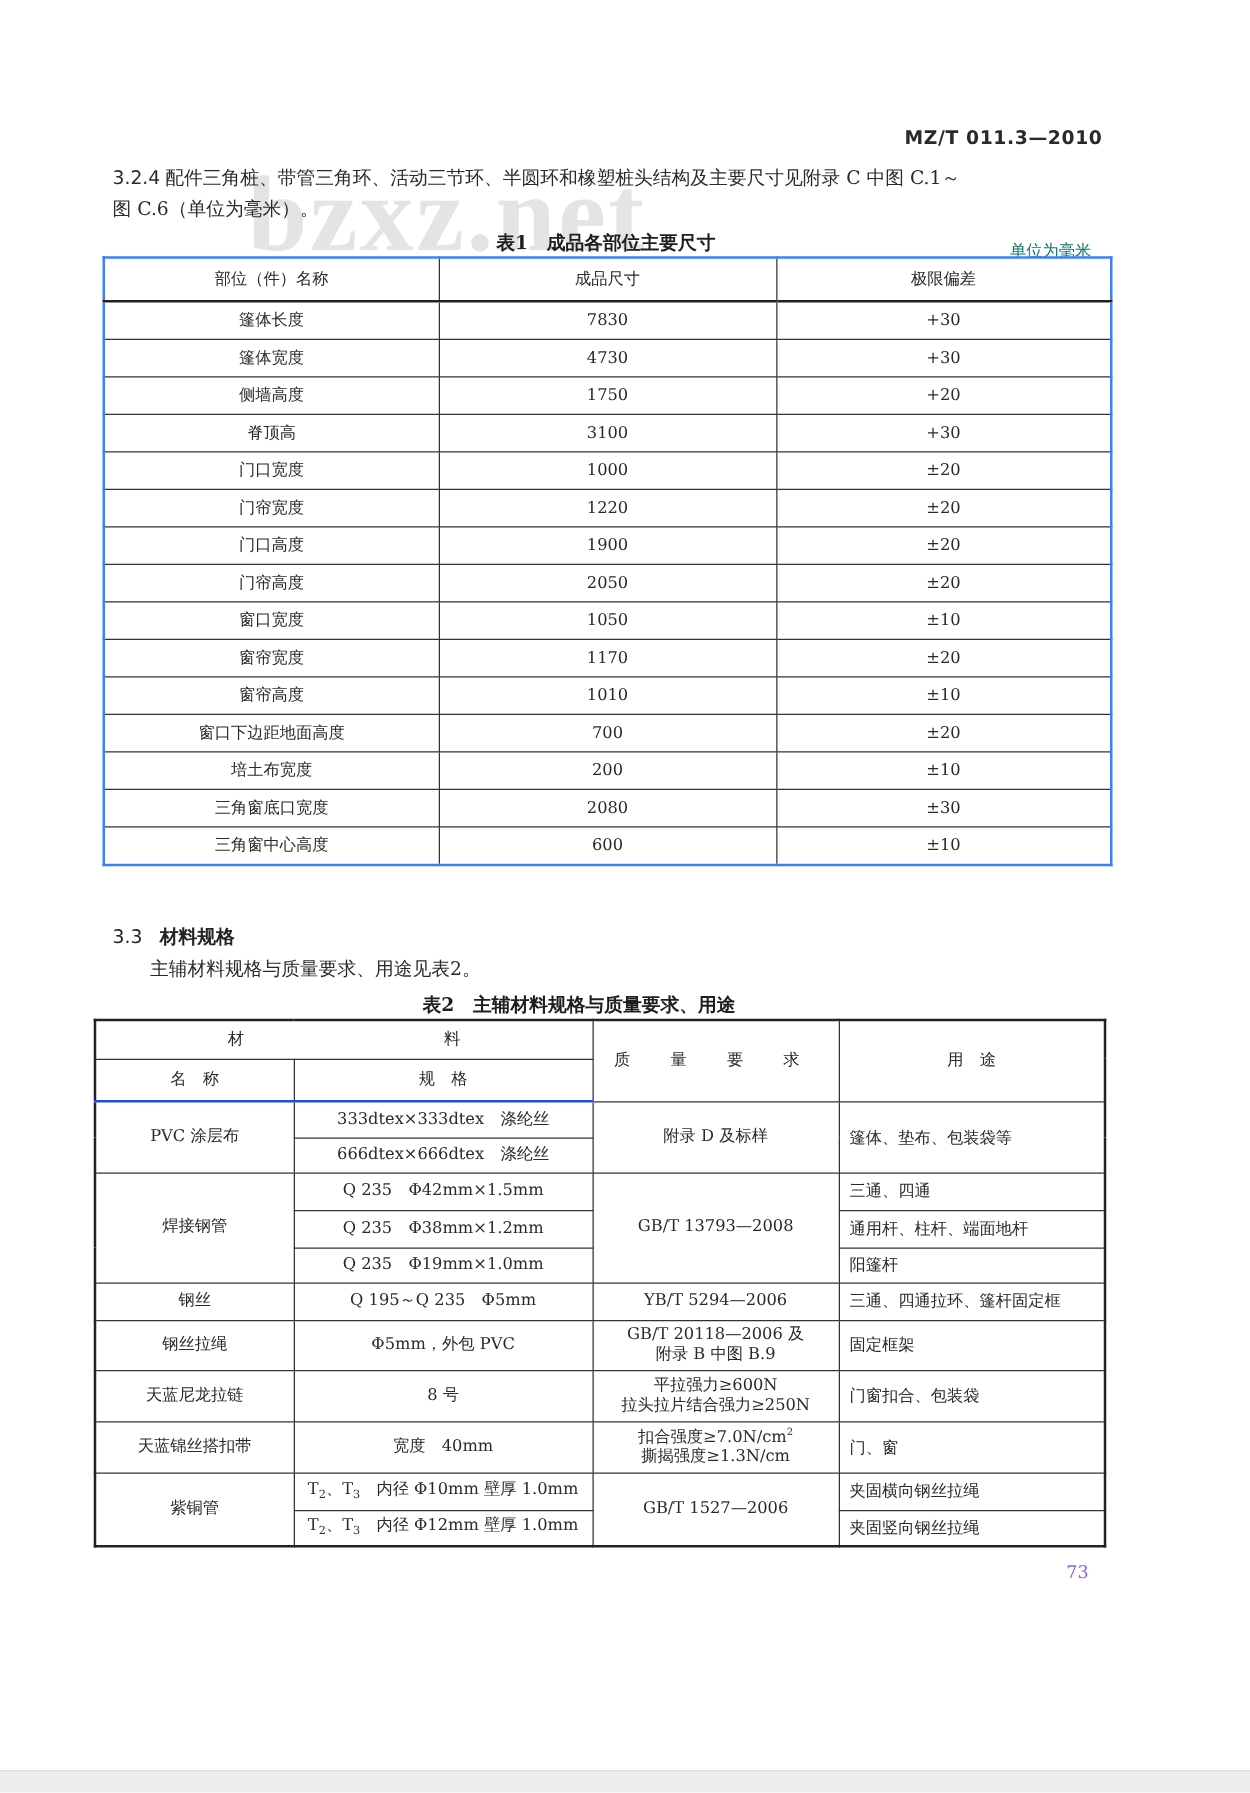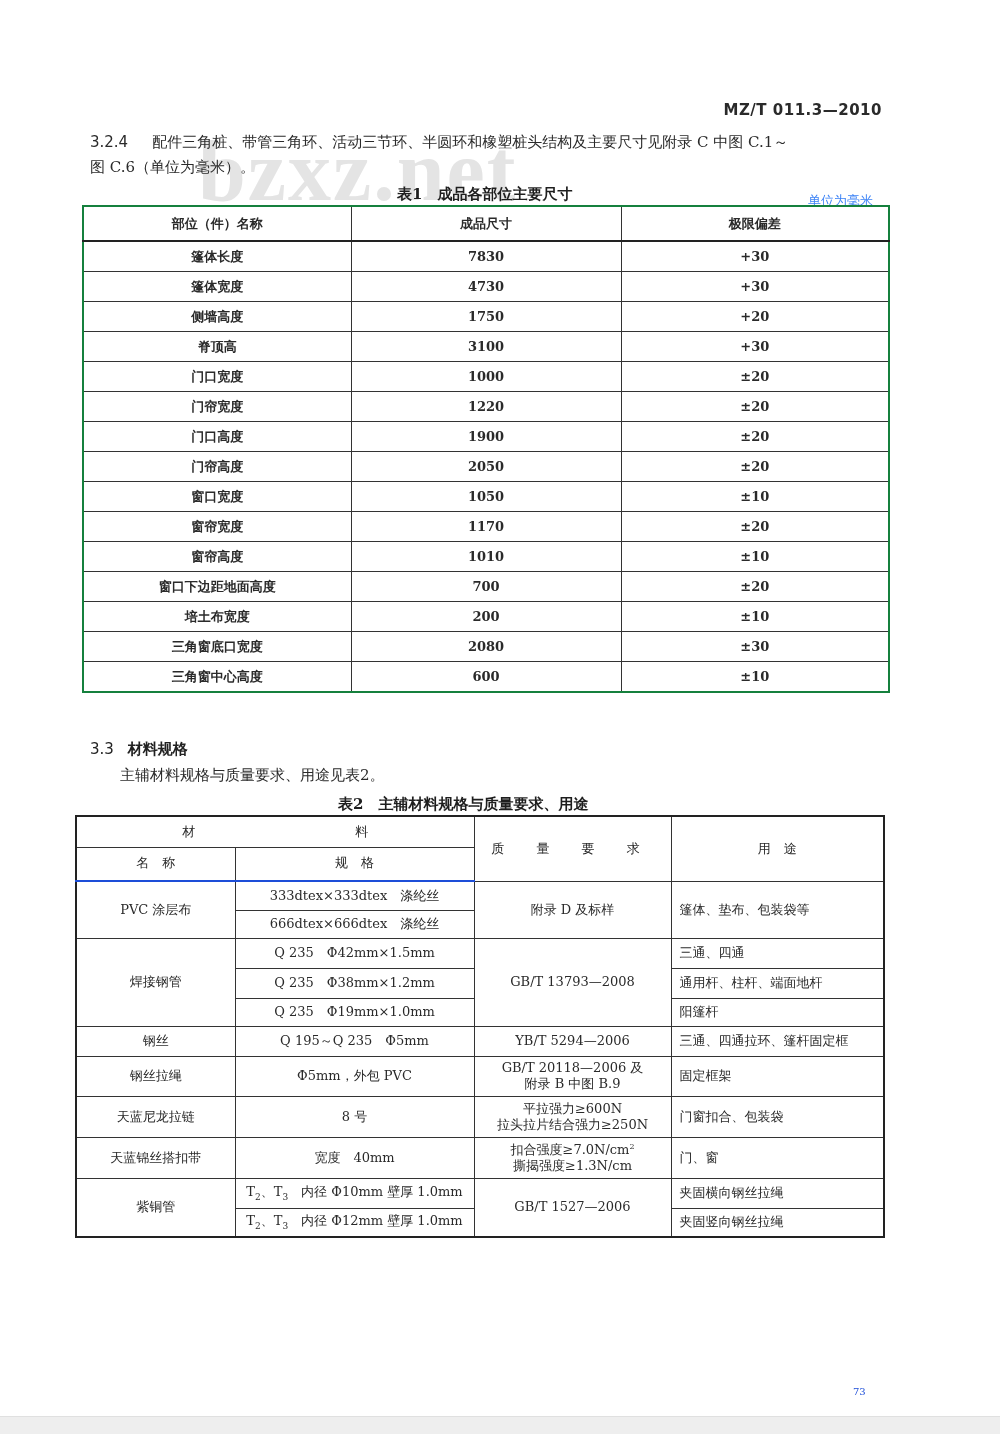"3.2.4" .para .num { margin-right: 24px -> 4px }
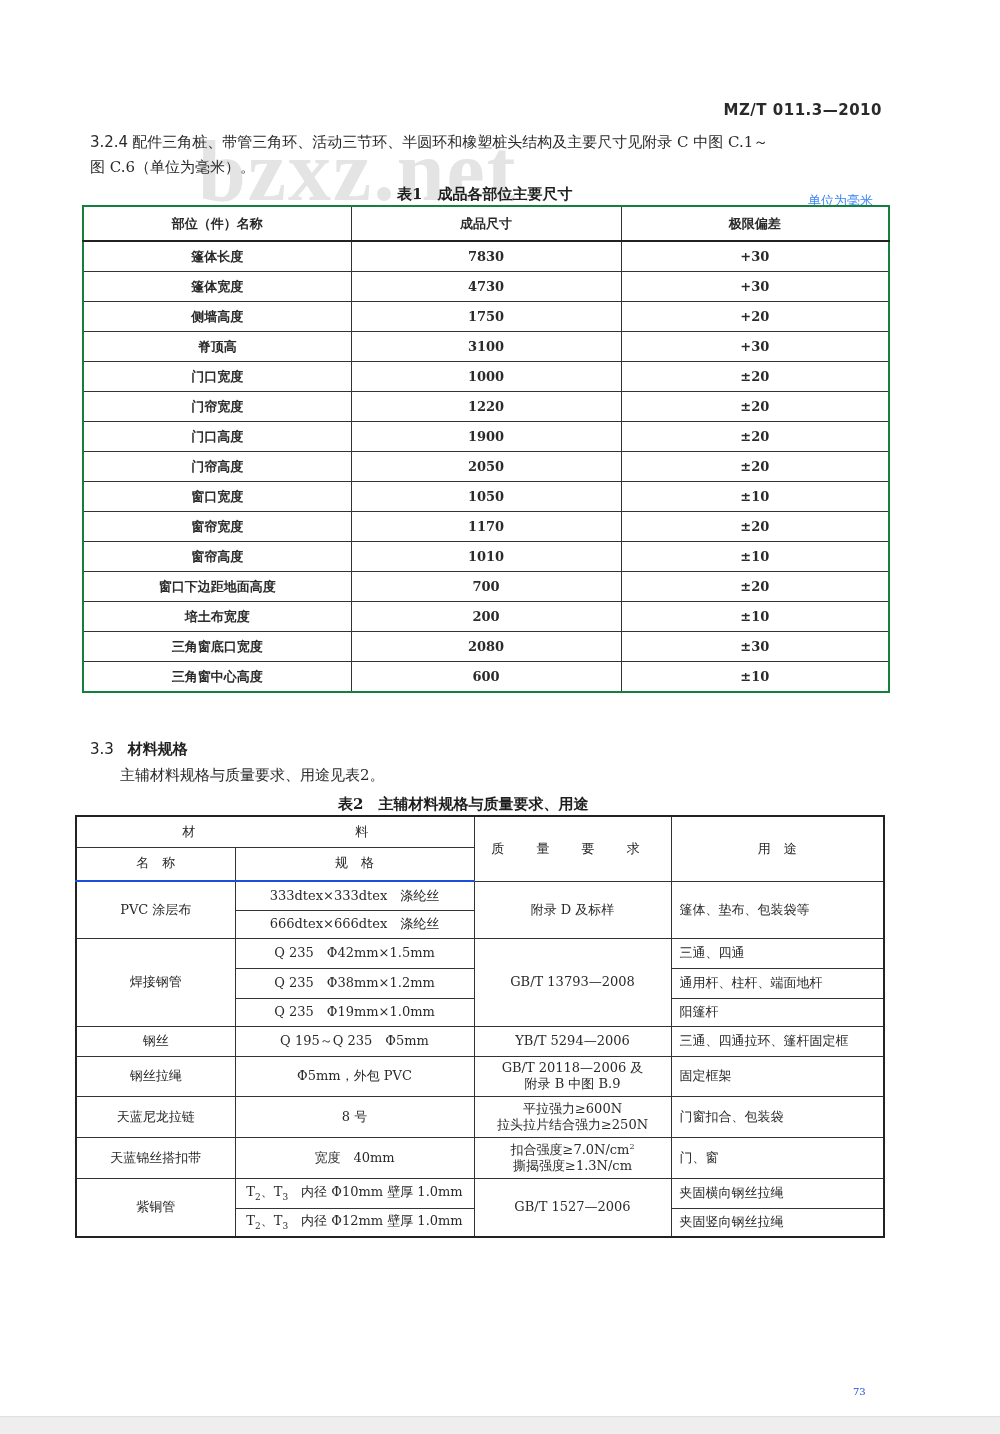"单位为毫米" .unit { color: #3b82f6 -> #0f766e }
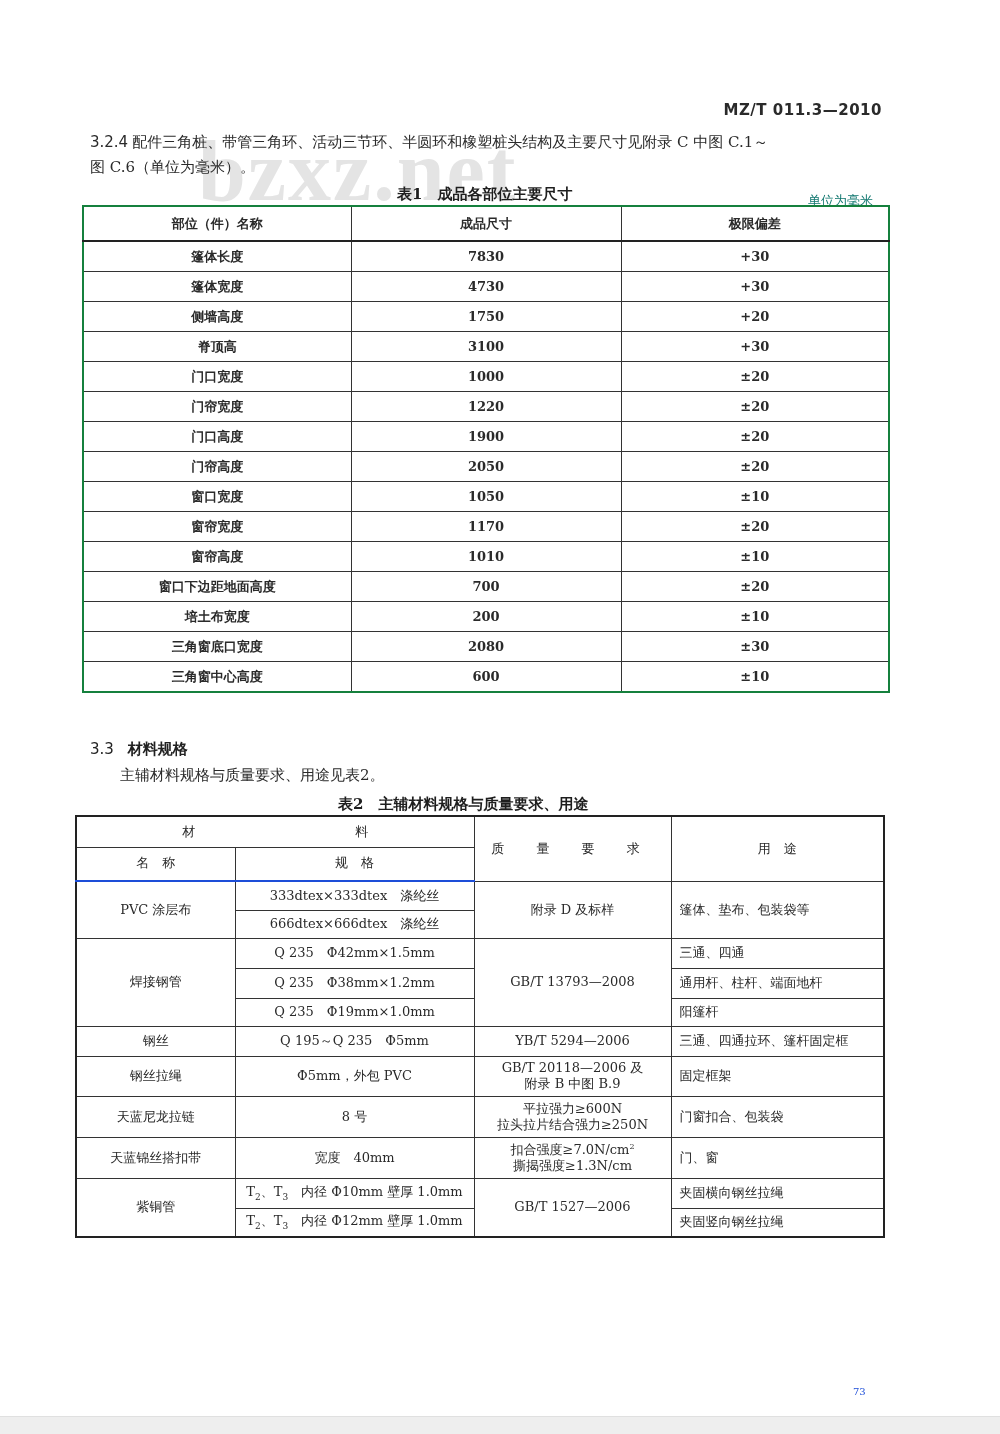"部位（件）名称" table.t1 { border: 2px solid #15803d -> 2px solid #3b82f6; font-weight: bold -> none }
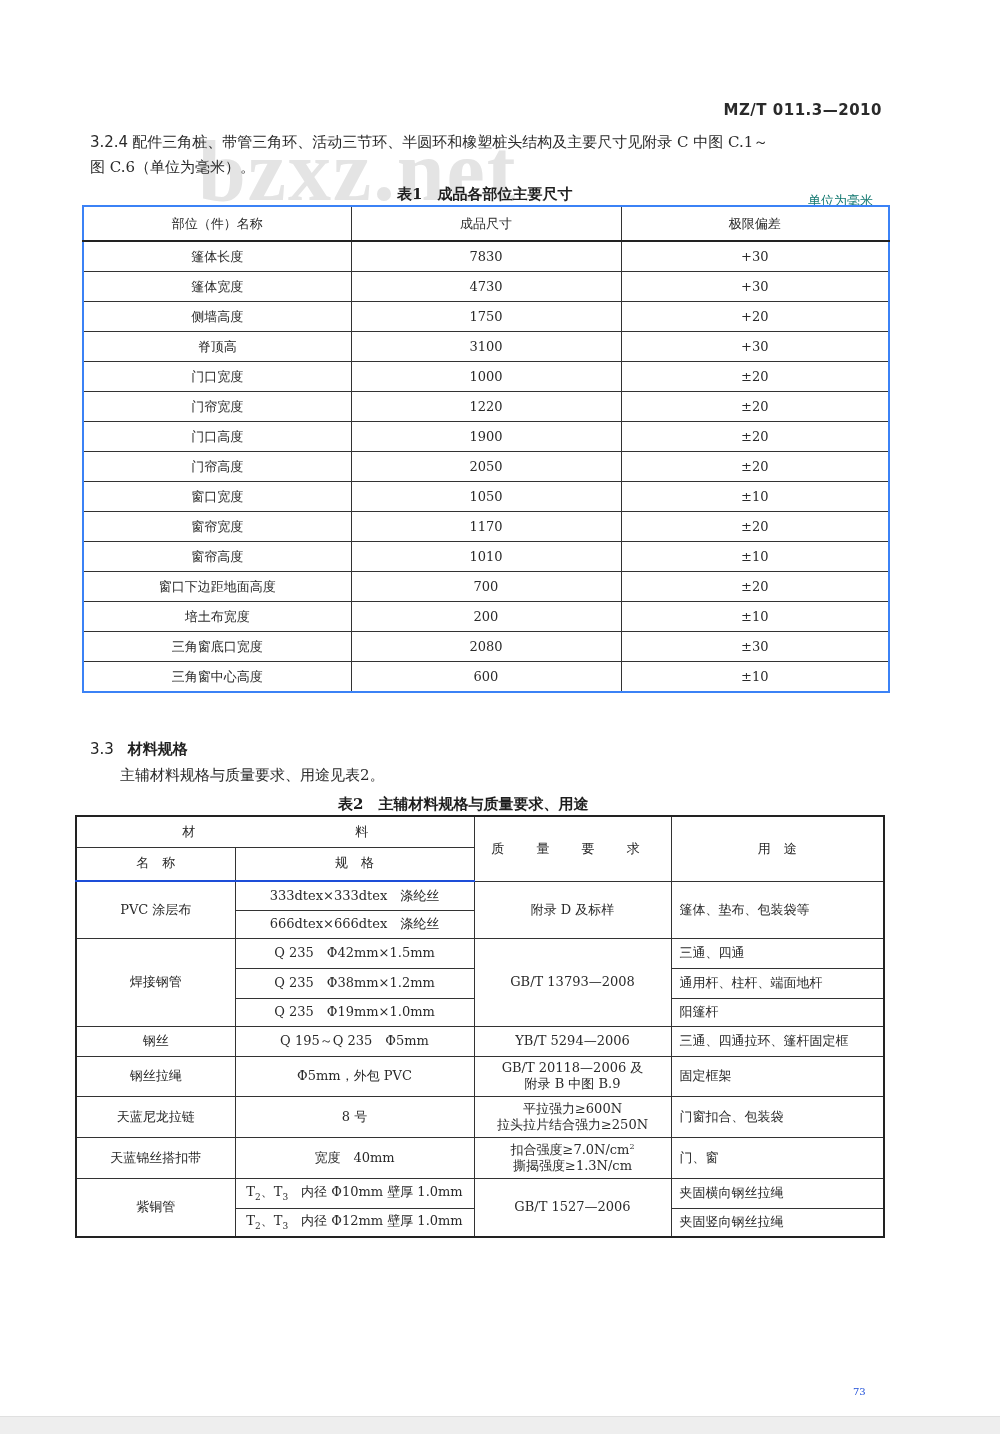"73" .page-num { color: #1d4ed8 -> #8b5cf6; font-size: 10px -> 14px; top: 1386px -> 1250px }
